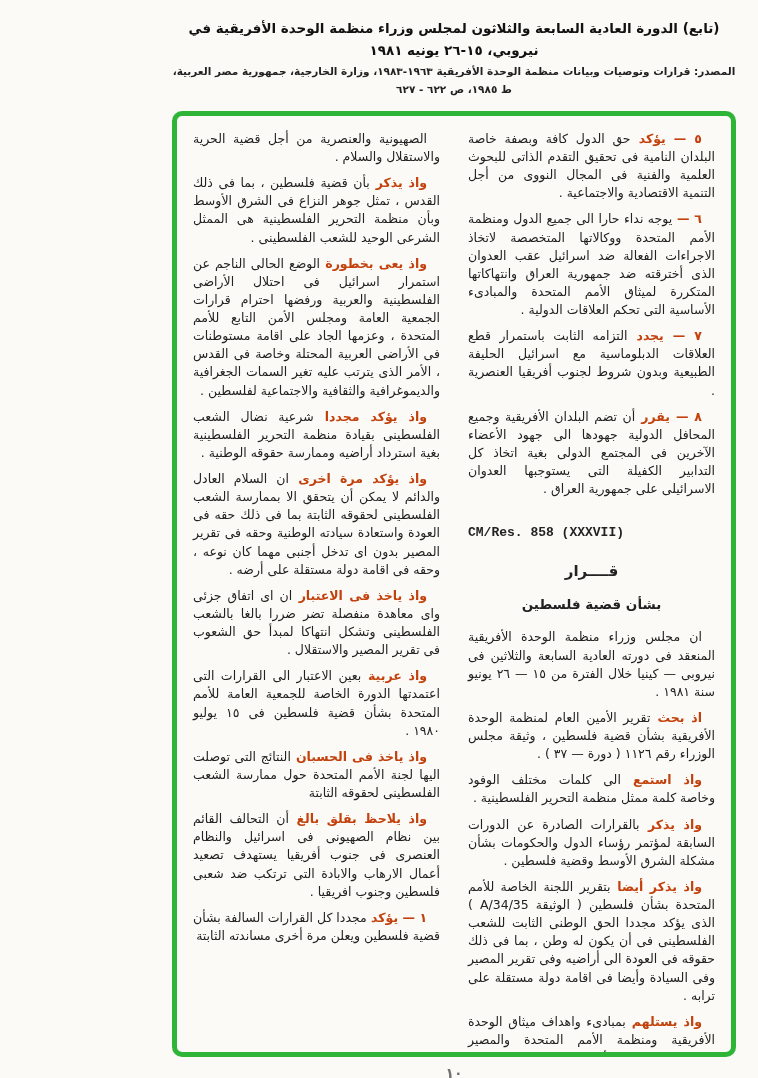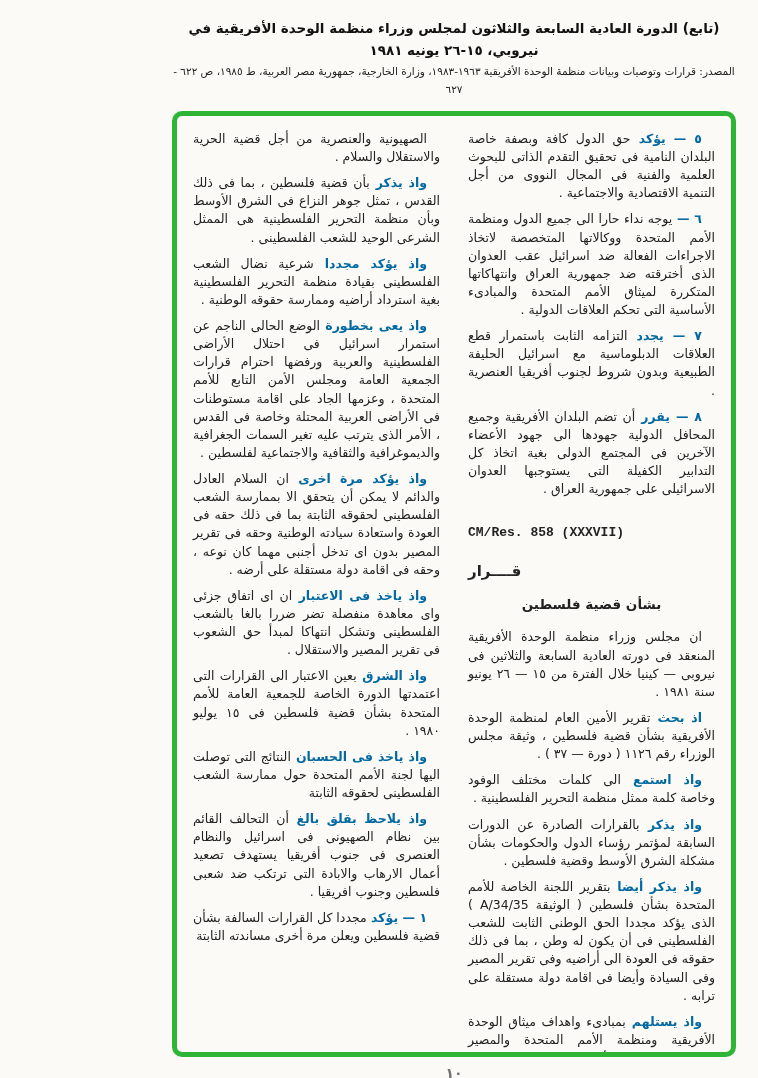"المصدر: قرارات وتوصيات وبيانات منظمة" .header-line2 { font-weight: normal -> bold }
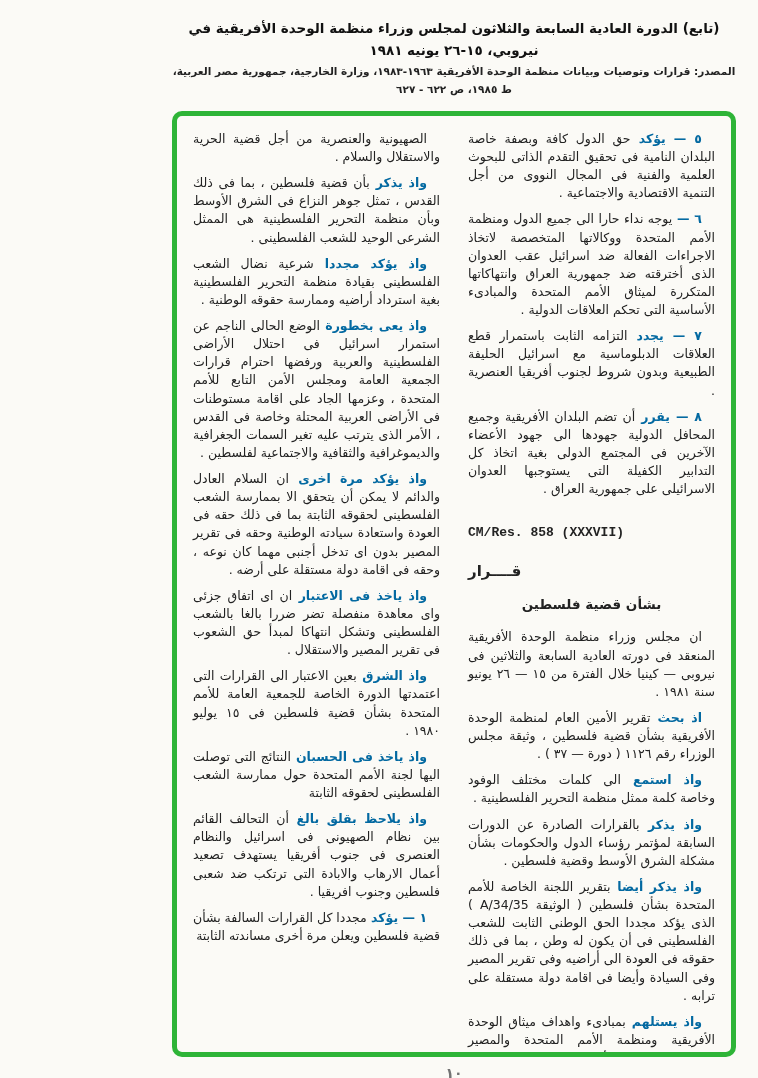"٥ — يؤكد" .para b { color: #0369a1 -> #c2410c }
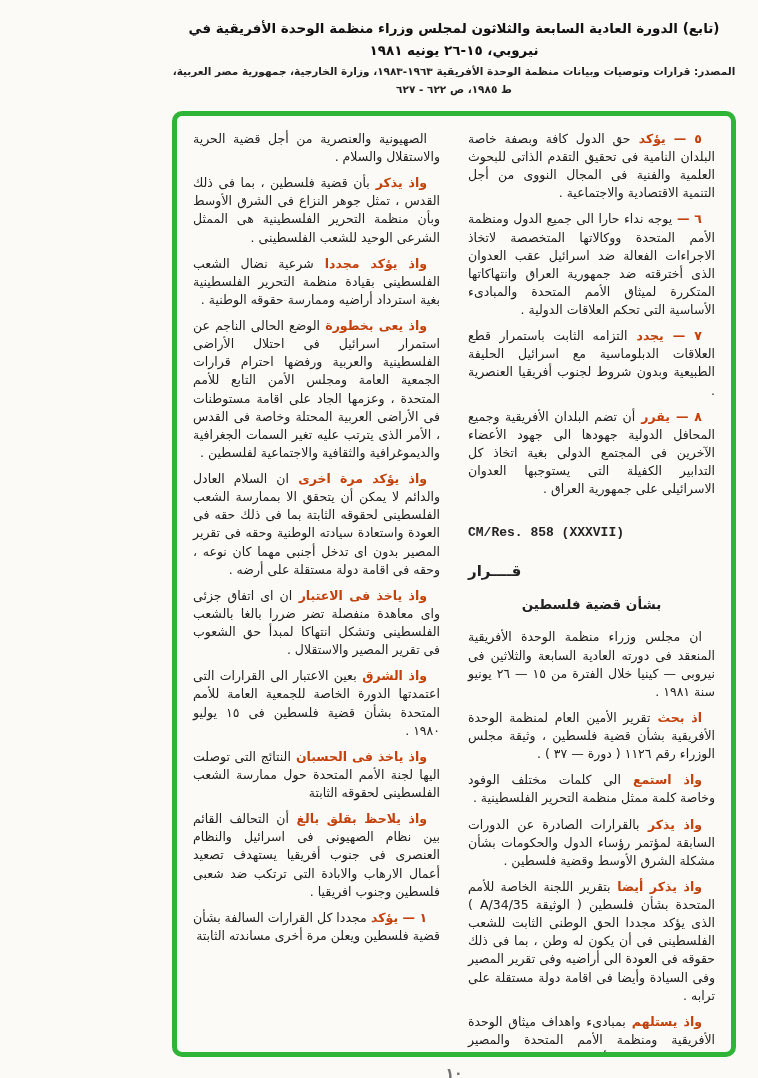"واذ يؤكد مجددا شرعية نضال" p.para { order: before "واذ يعى بخطورة الوضع الحالى" -> after "واذ يعى بخطورة الوضع الحالى" }
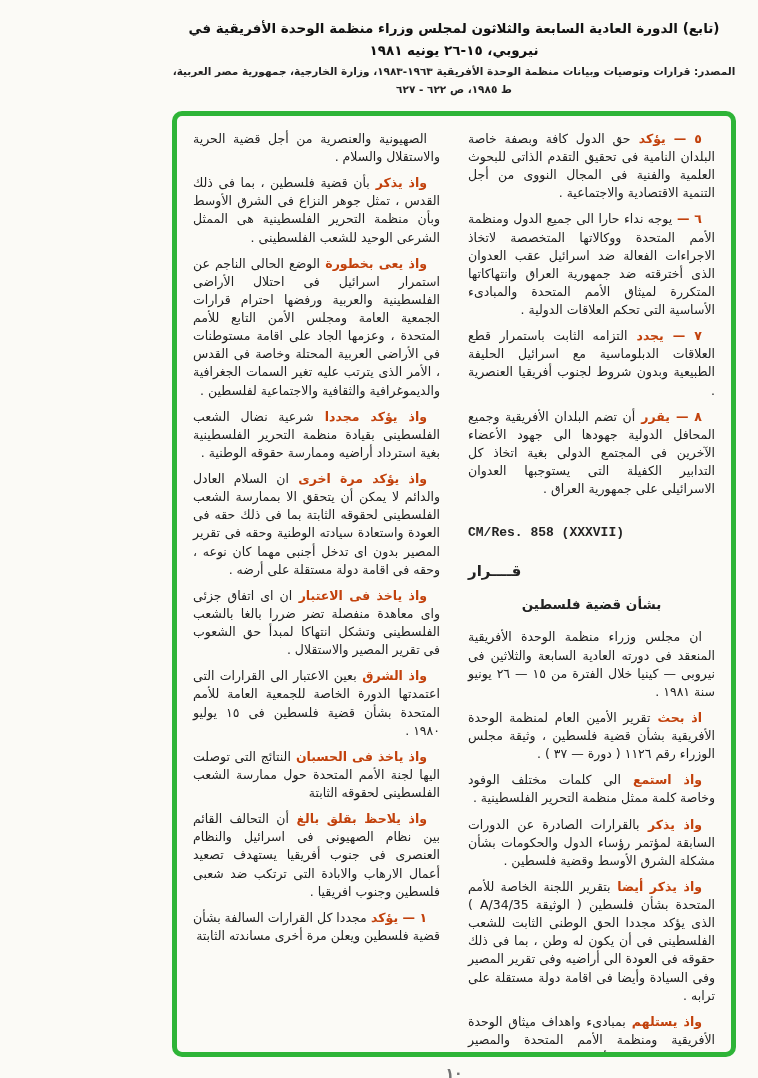"قــــرار" .res-heading { text-align: left -> center }
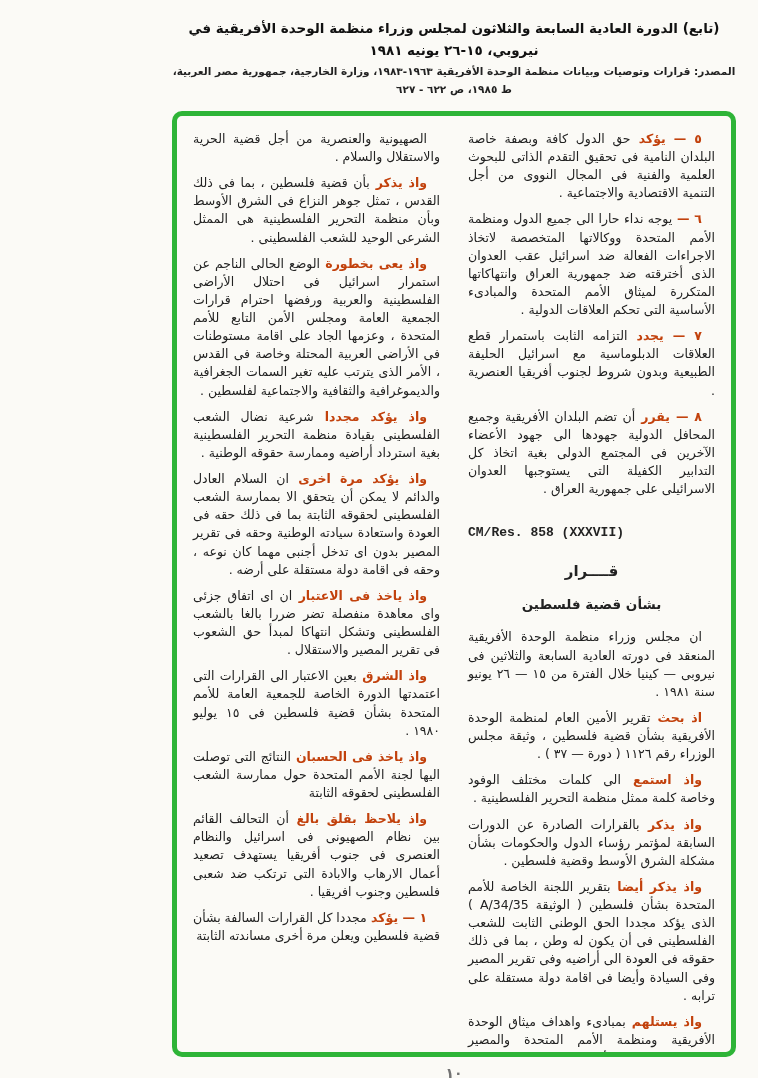"واذ الشرق" b { text: الشرق -> عربية }
